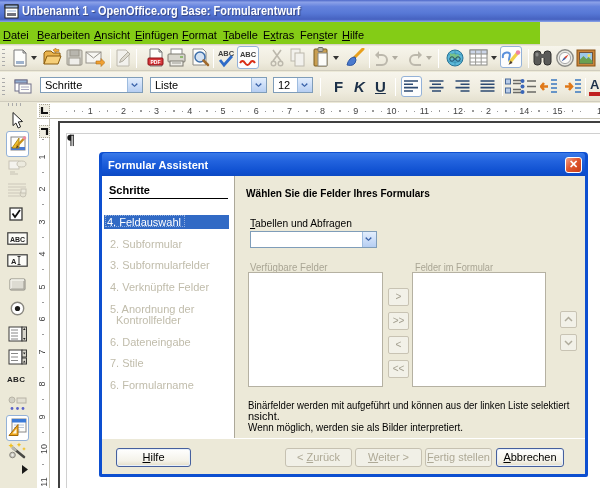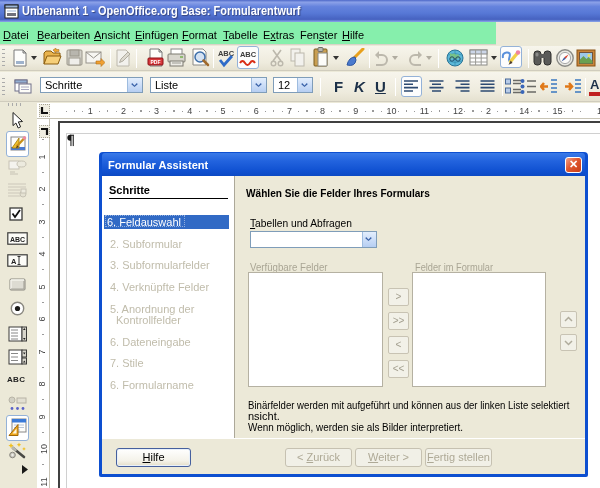"Datei" #menu { background: #86efac -> #84cc16; width: 496px -> 540px }
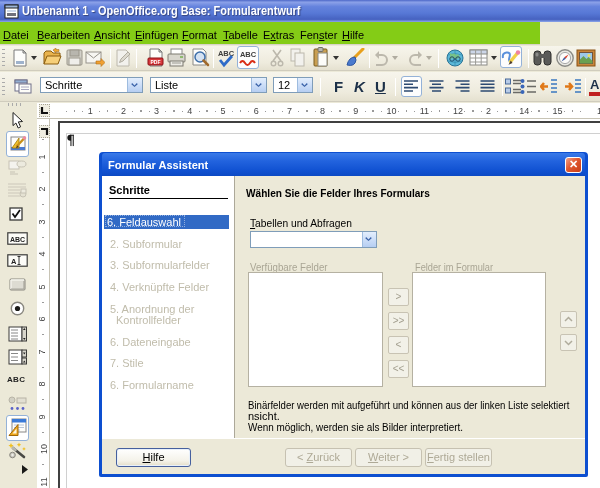"6. Feldauswahl" span { text: 6 -> 4 }
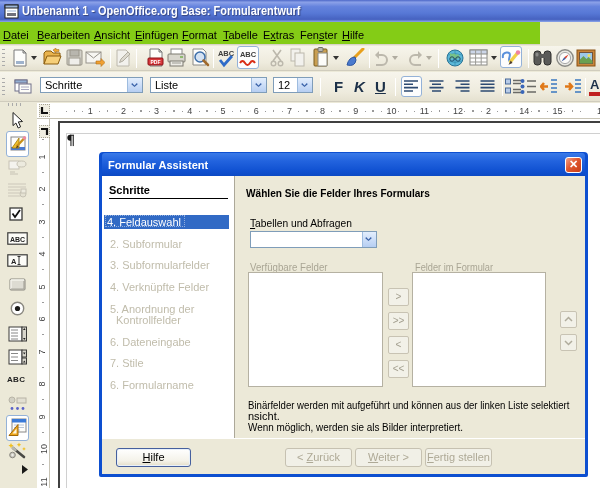"Abbrechen" div.btn { html: none -> <div><u>A</u>bbrechen</div> }
